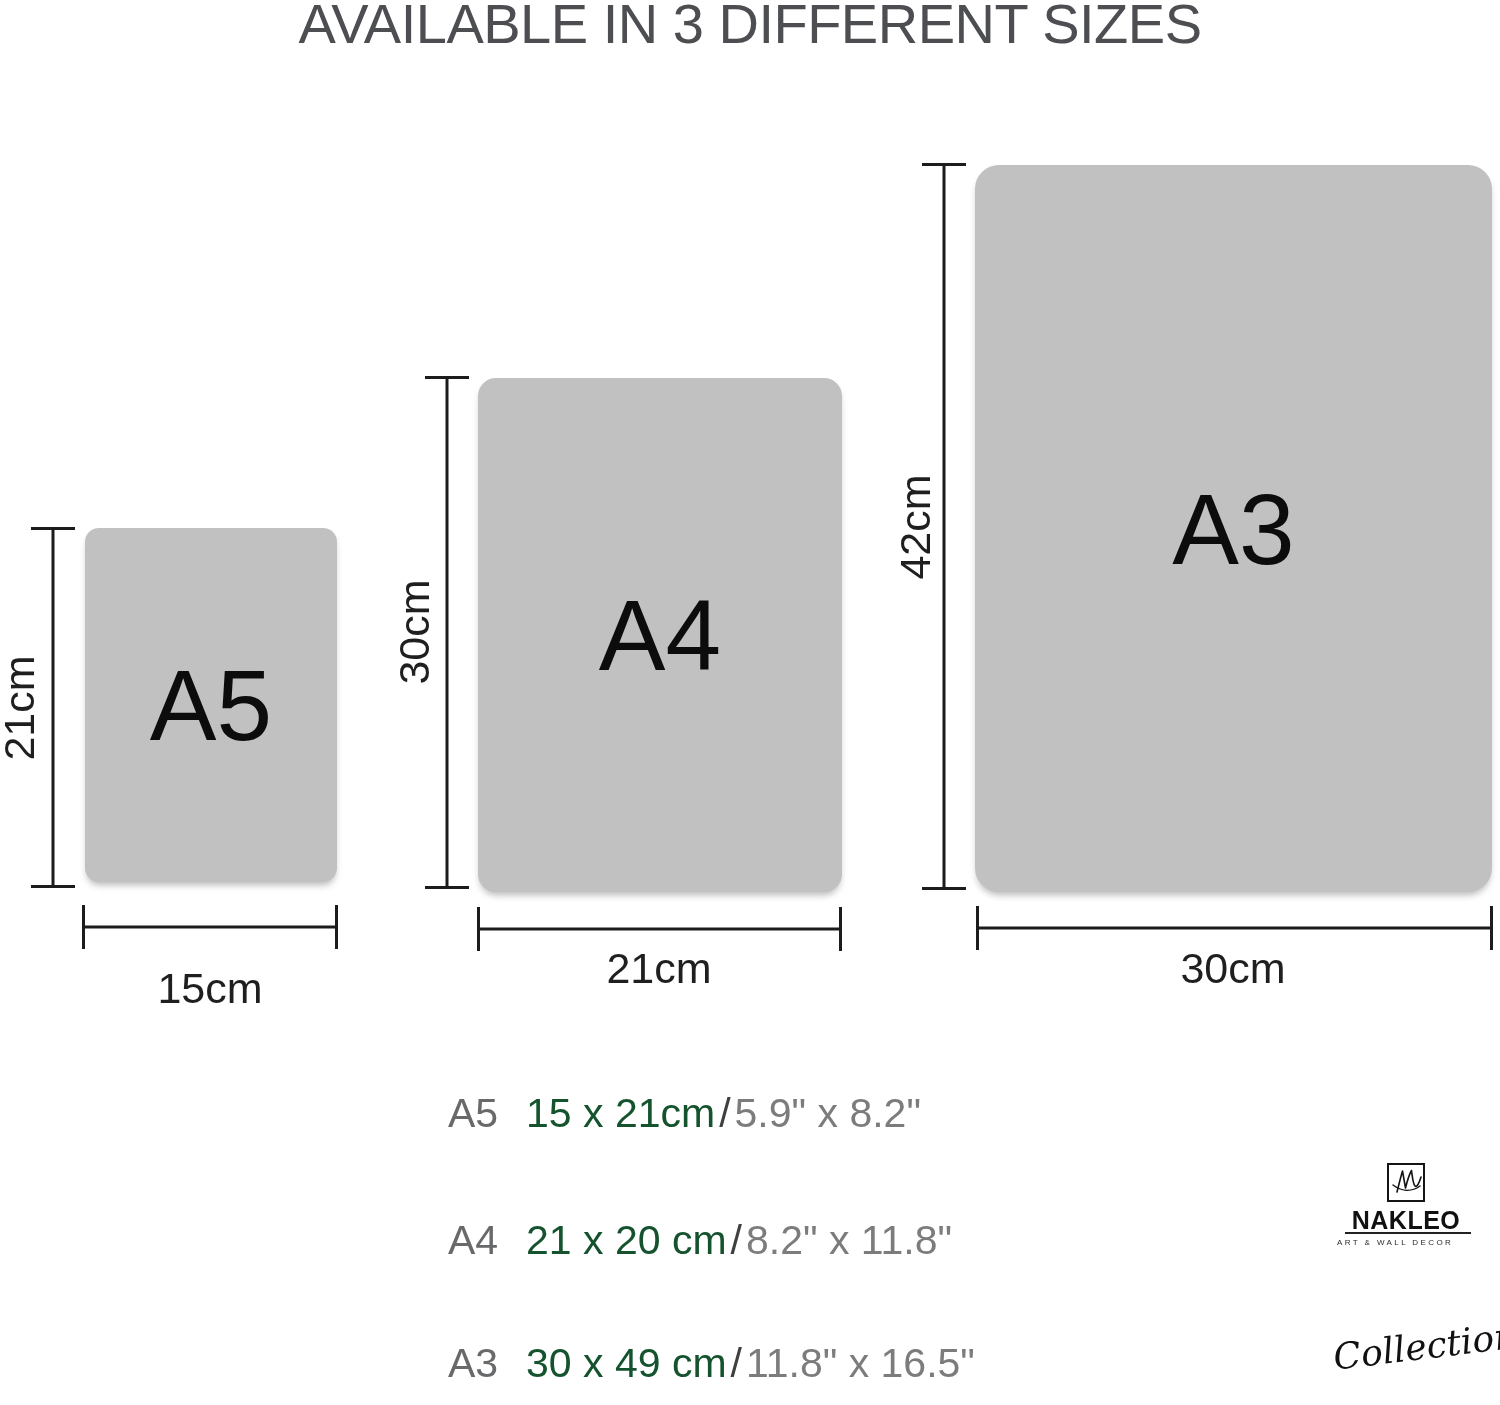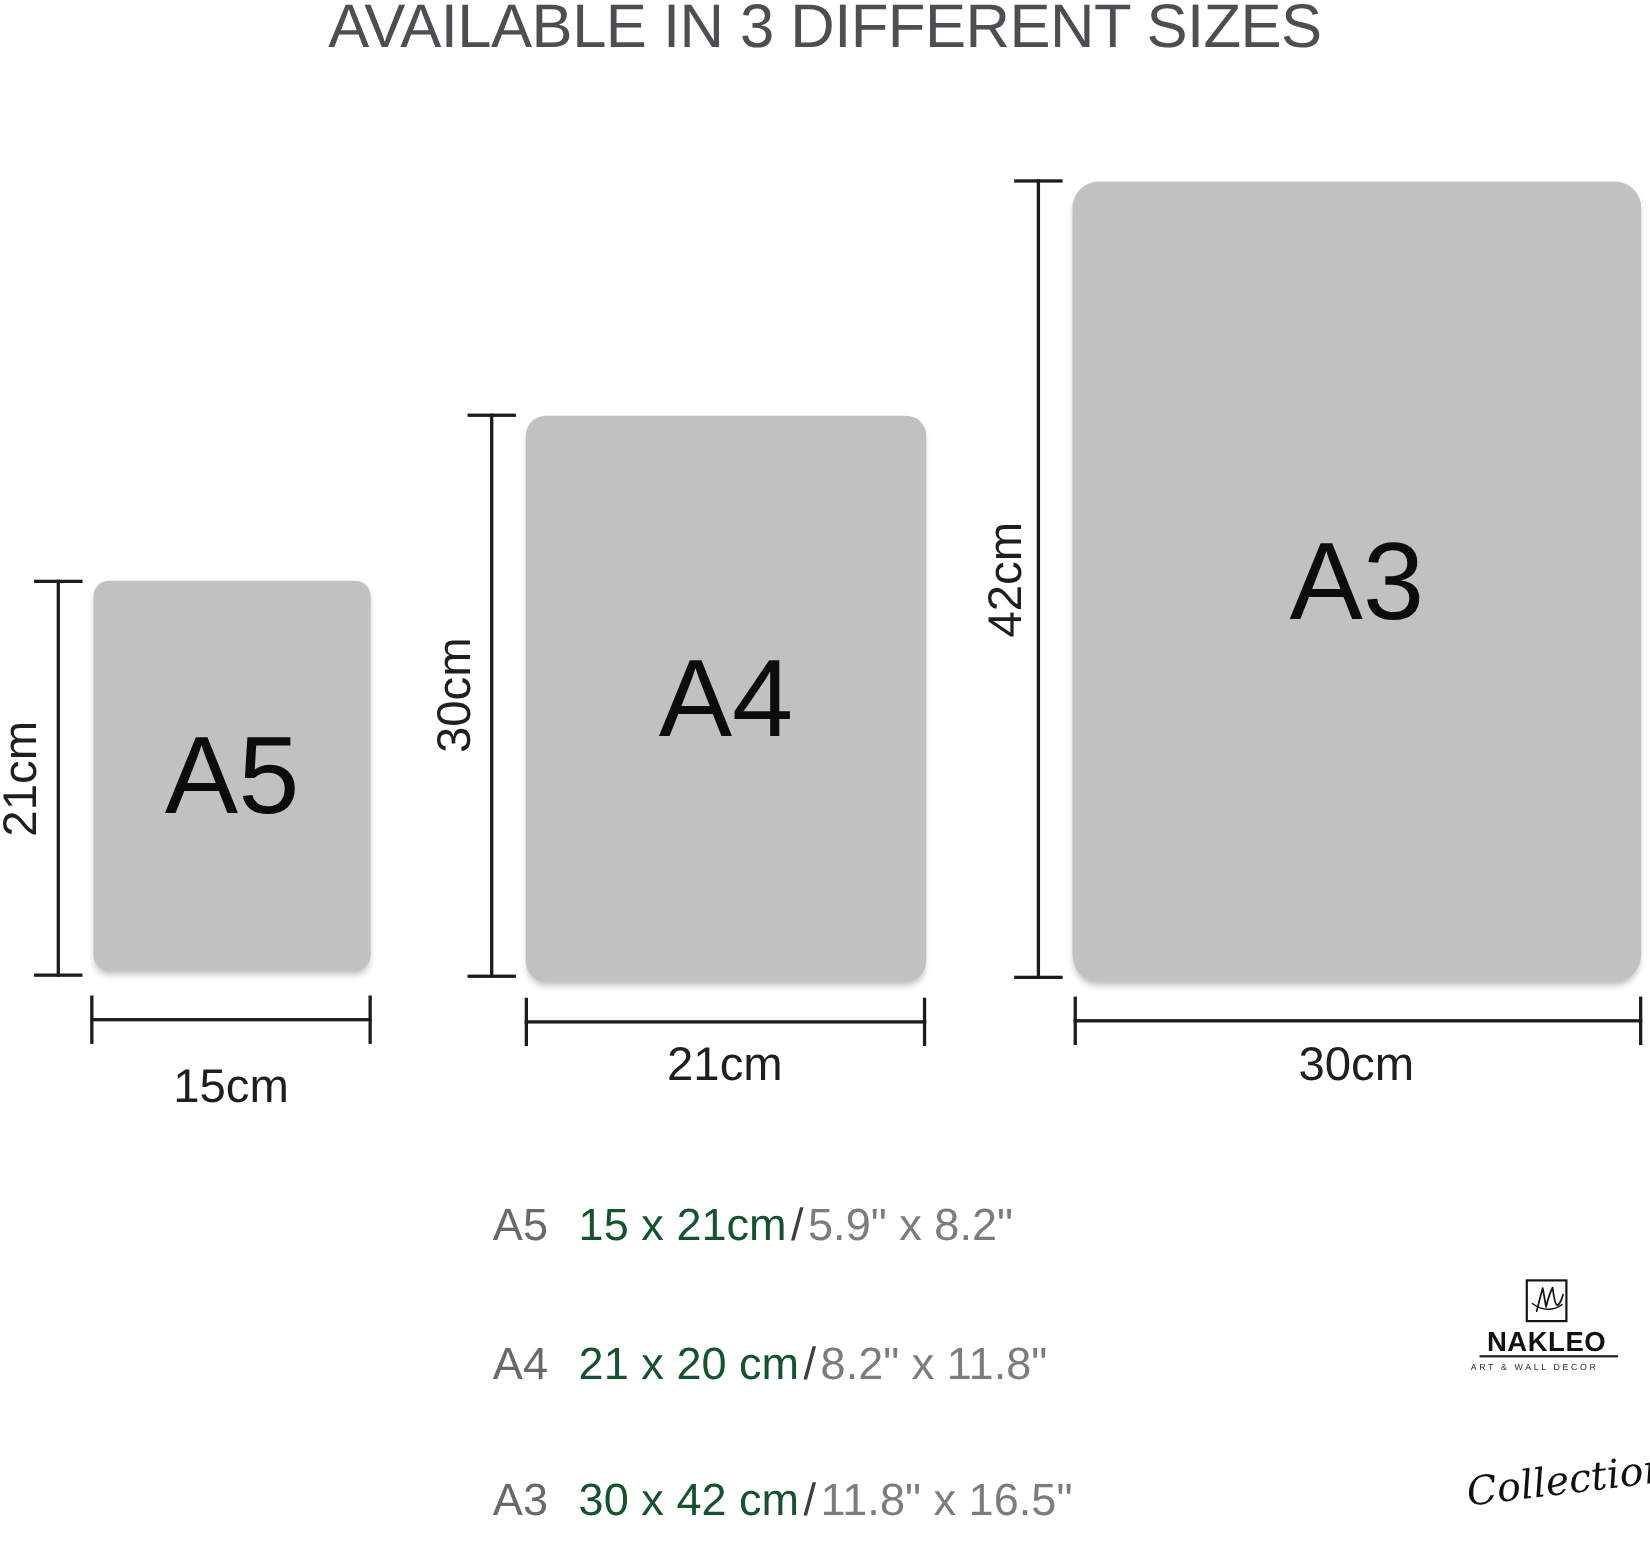"30 x 42 cm" span.spec-metric { text: 42 -> 49 }
